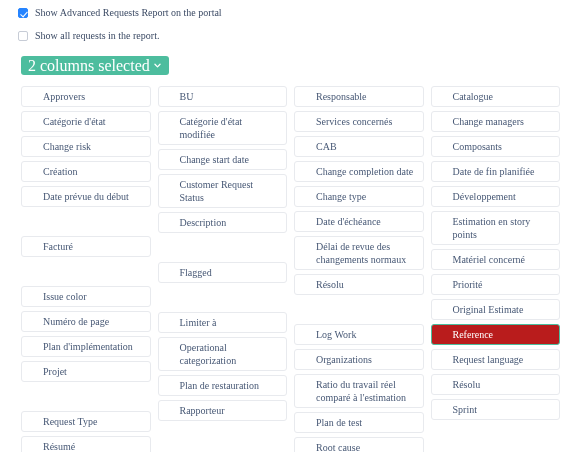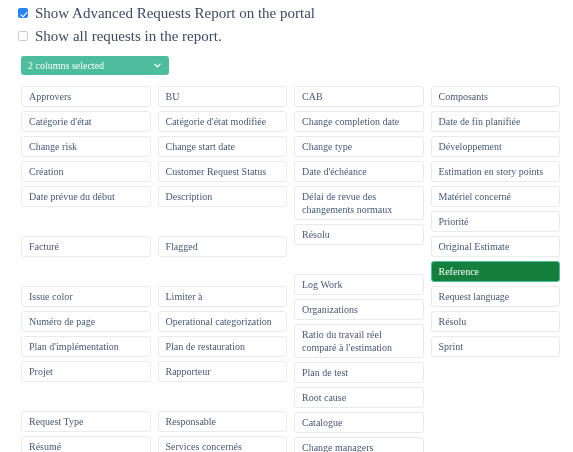"Show Advanced Requests Report on" .check-label { font-size: 15px -> 10px }
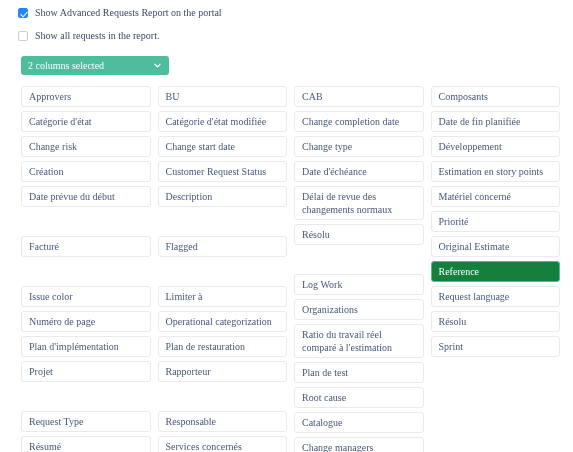"2 columns selected" .select-value { font-size: 10px -> 16px }
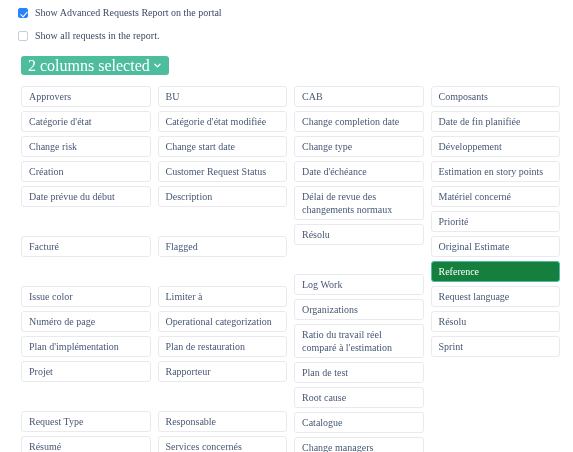"Approvers" .opt { padding: 3px 7px 3px 7px -> 3px 7px 3px 21px }
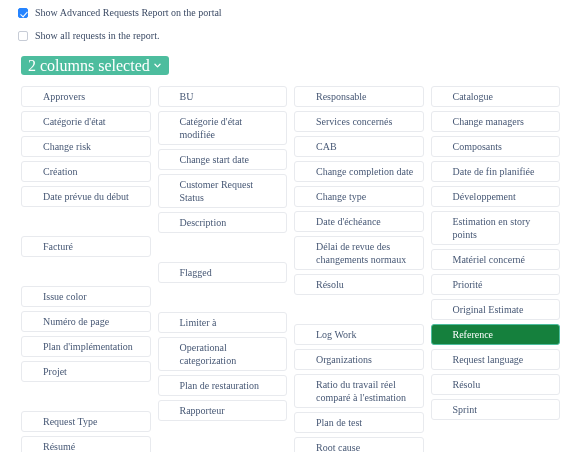"Reference" .opt.selected { background: #15803d -> #b91c1c }
